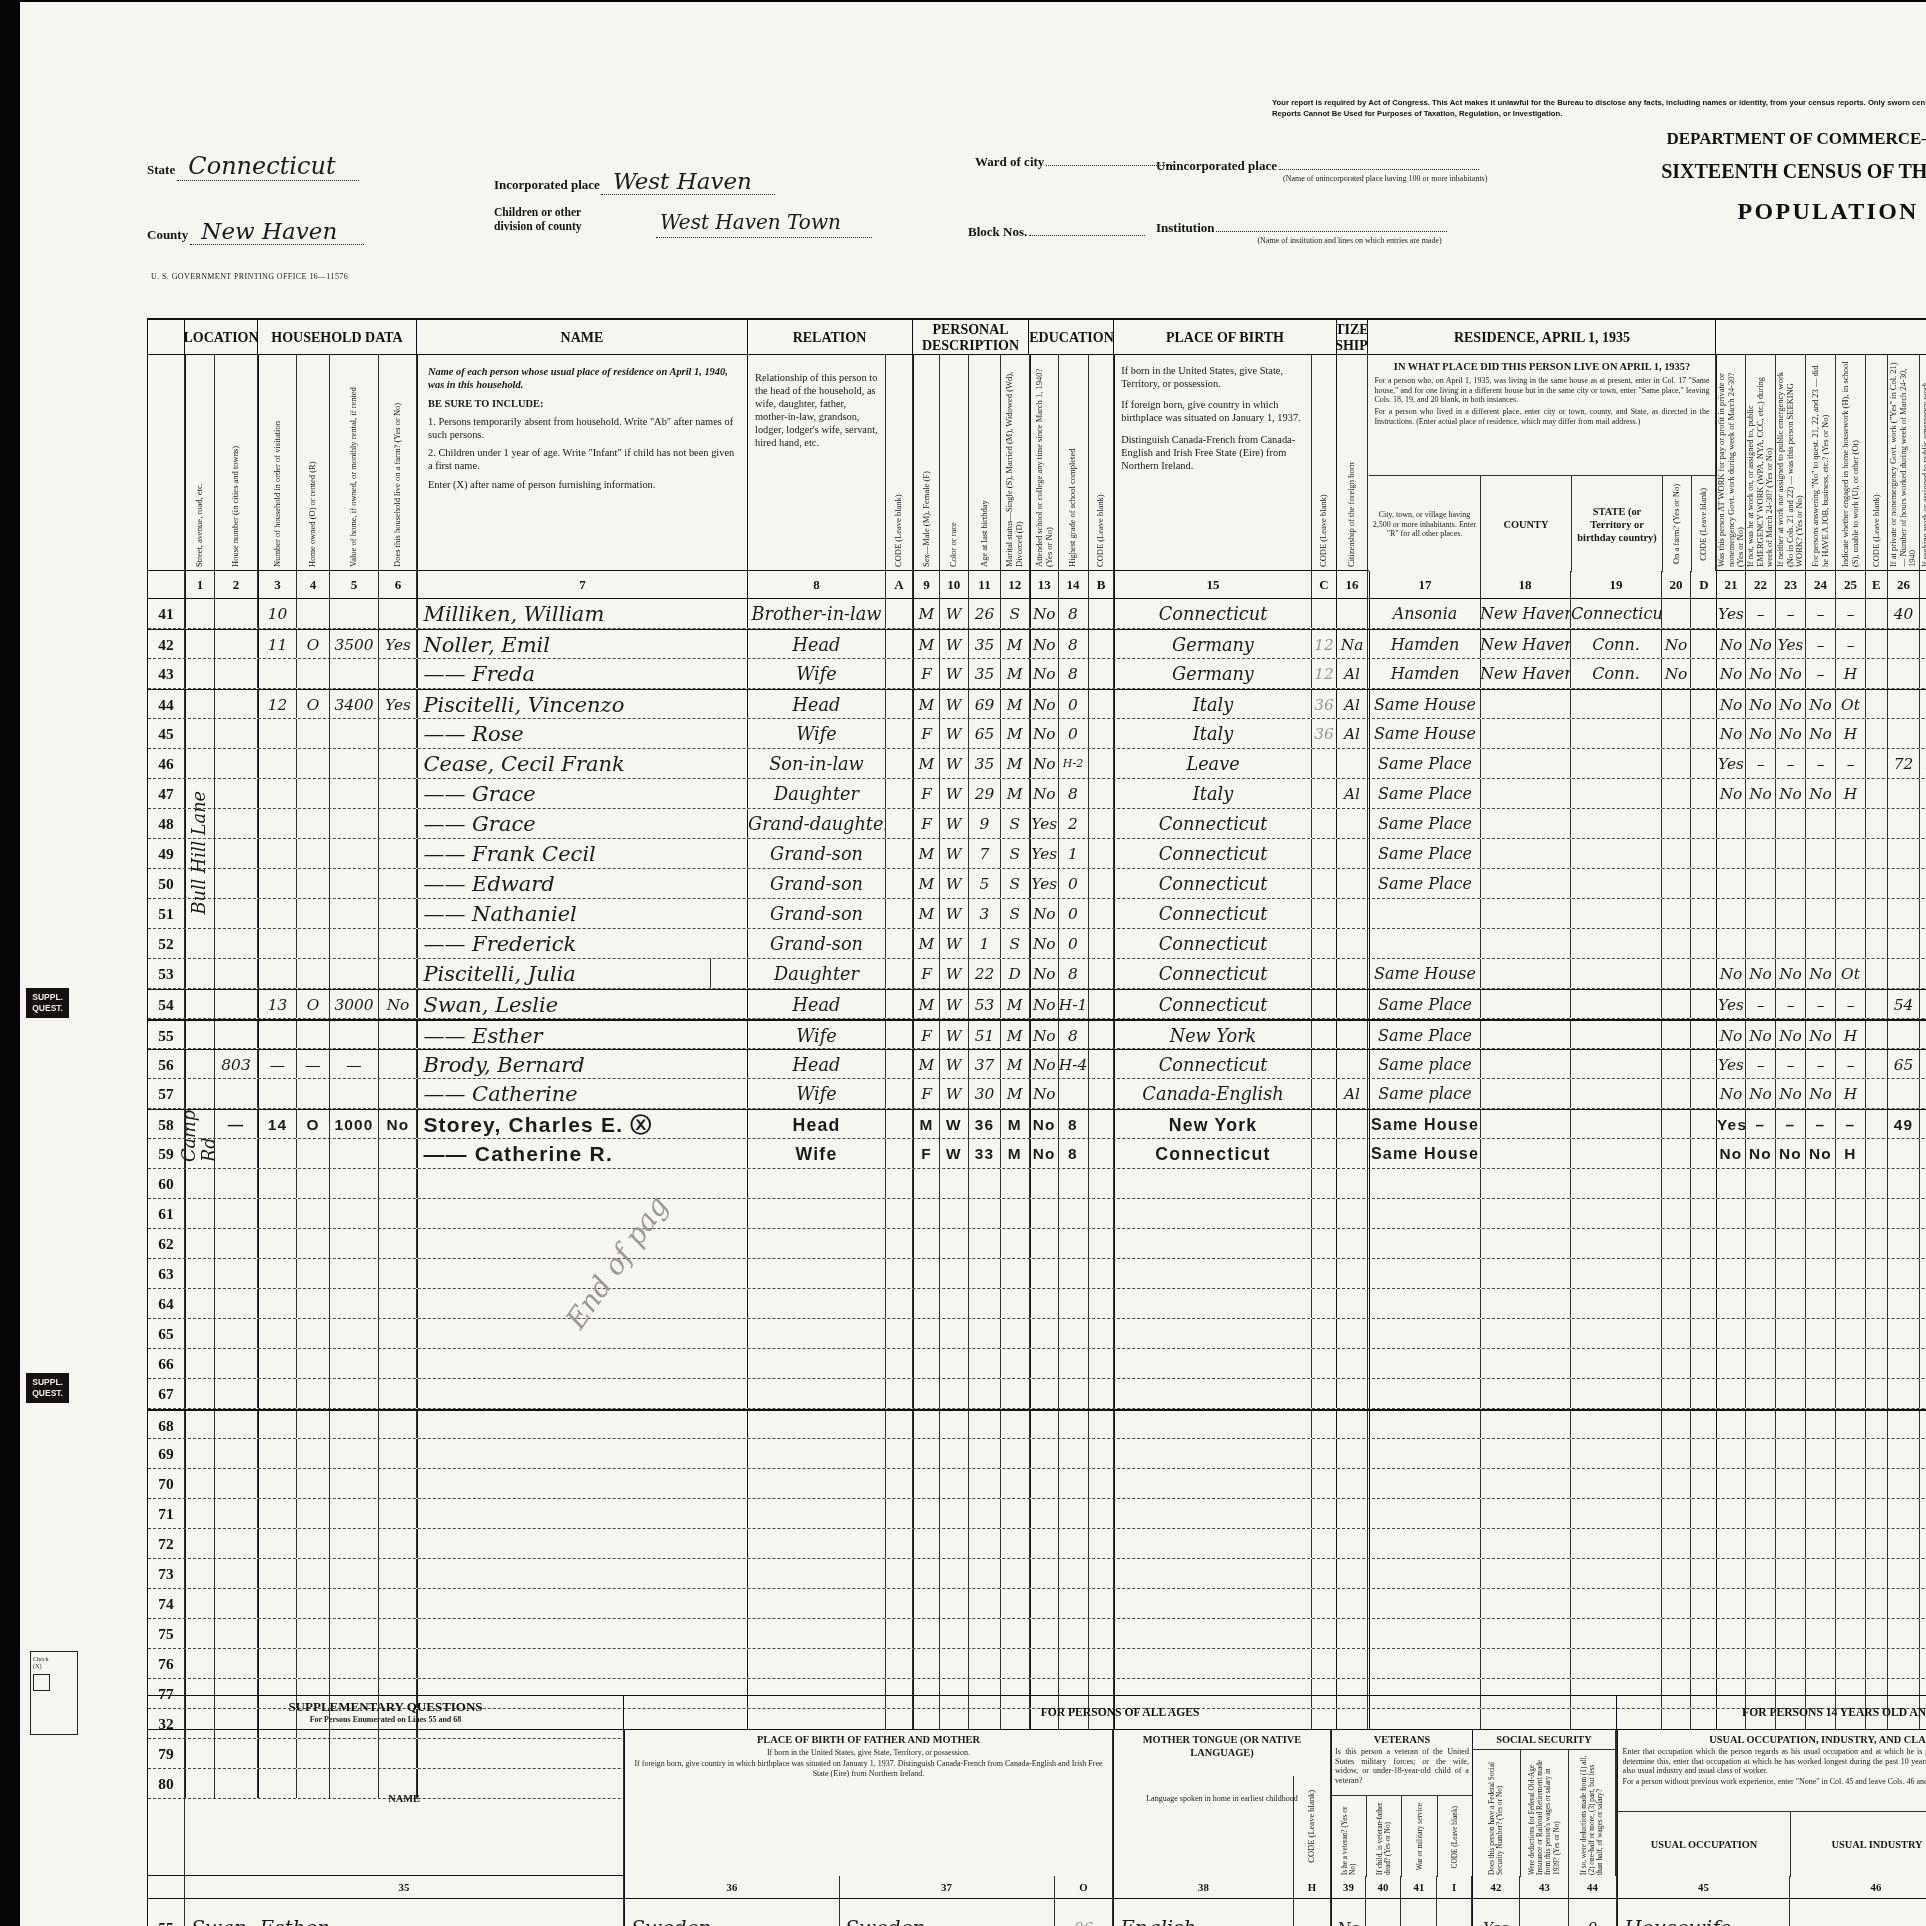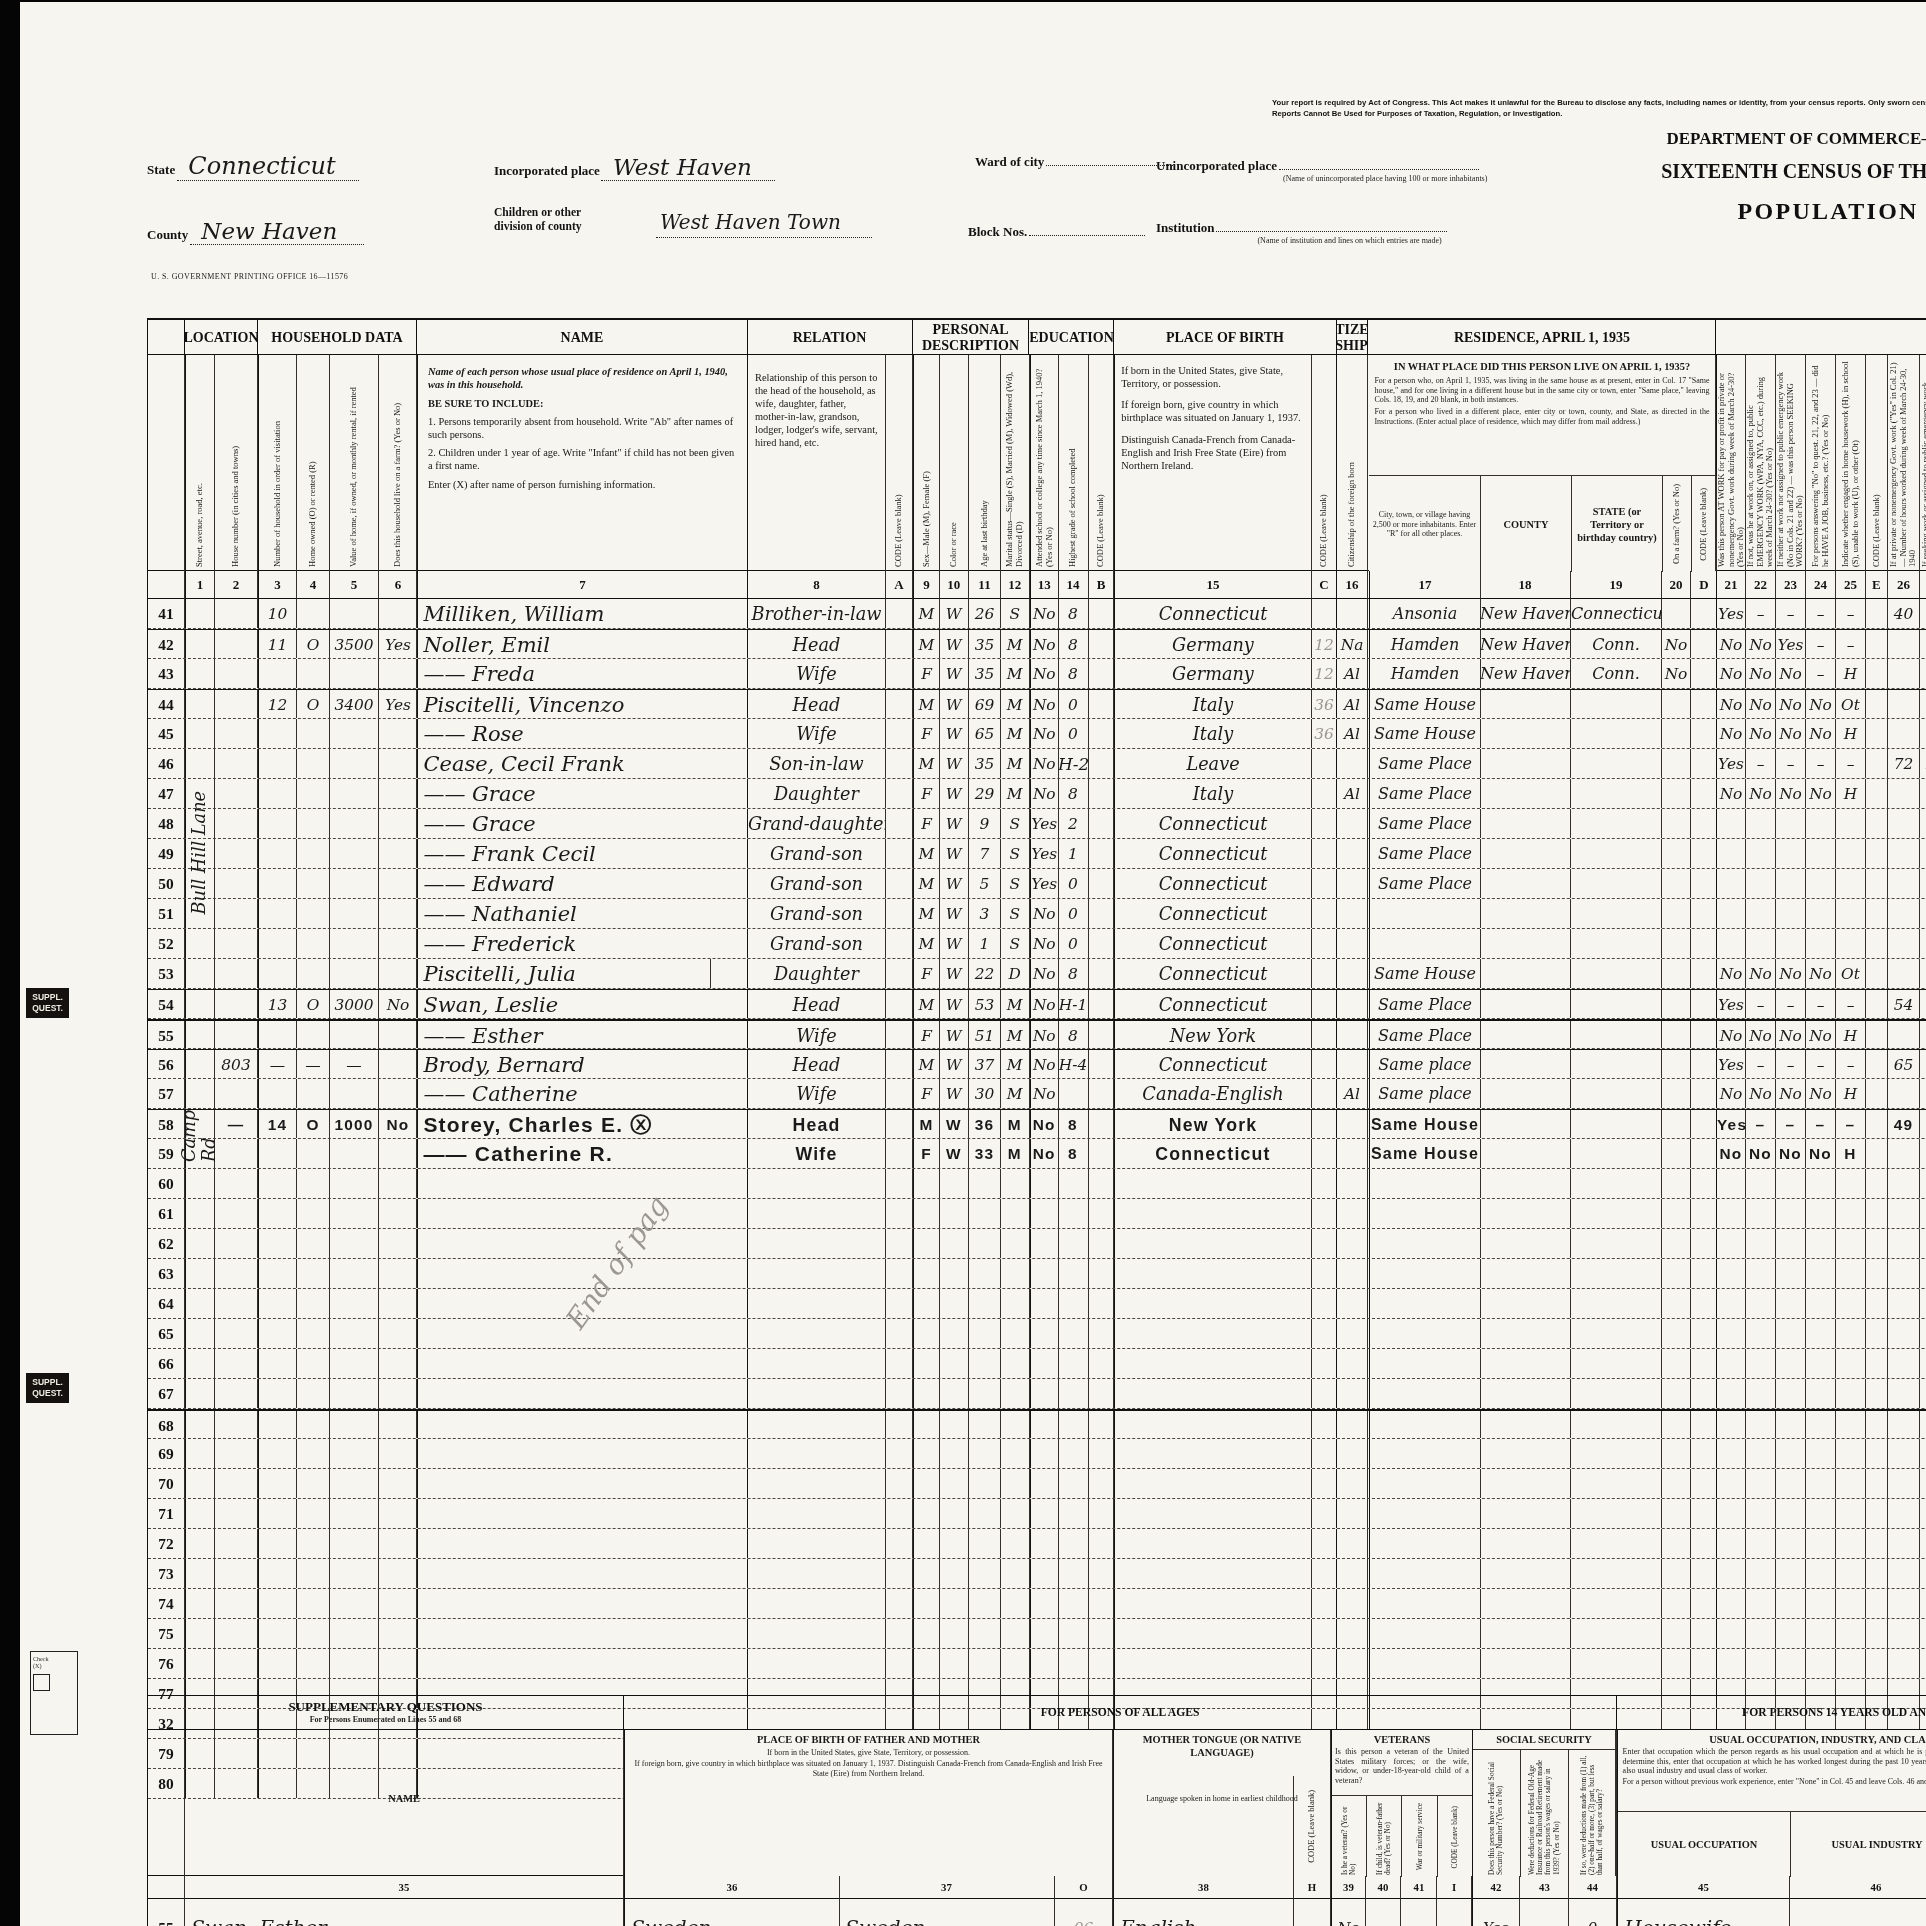"Incorporated place West Haven" div.abs { top: 152px -> 166px }
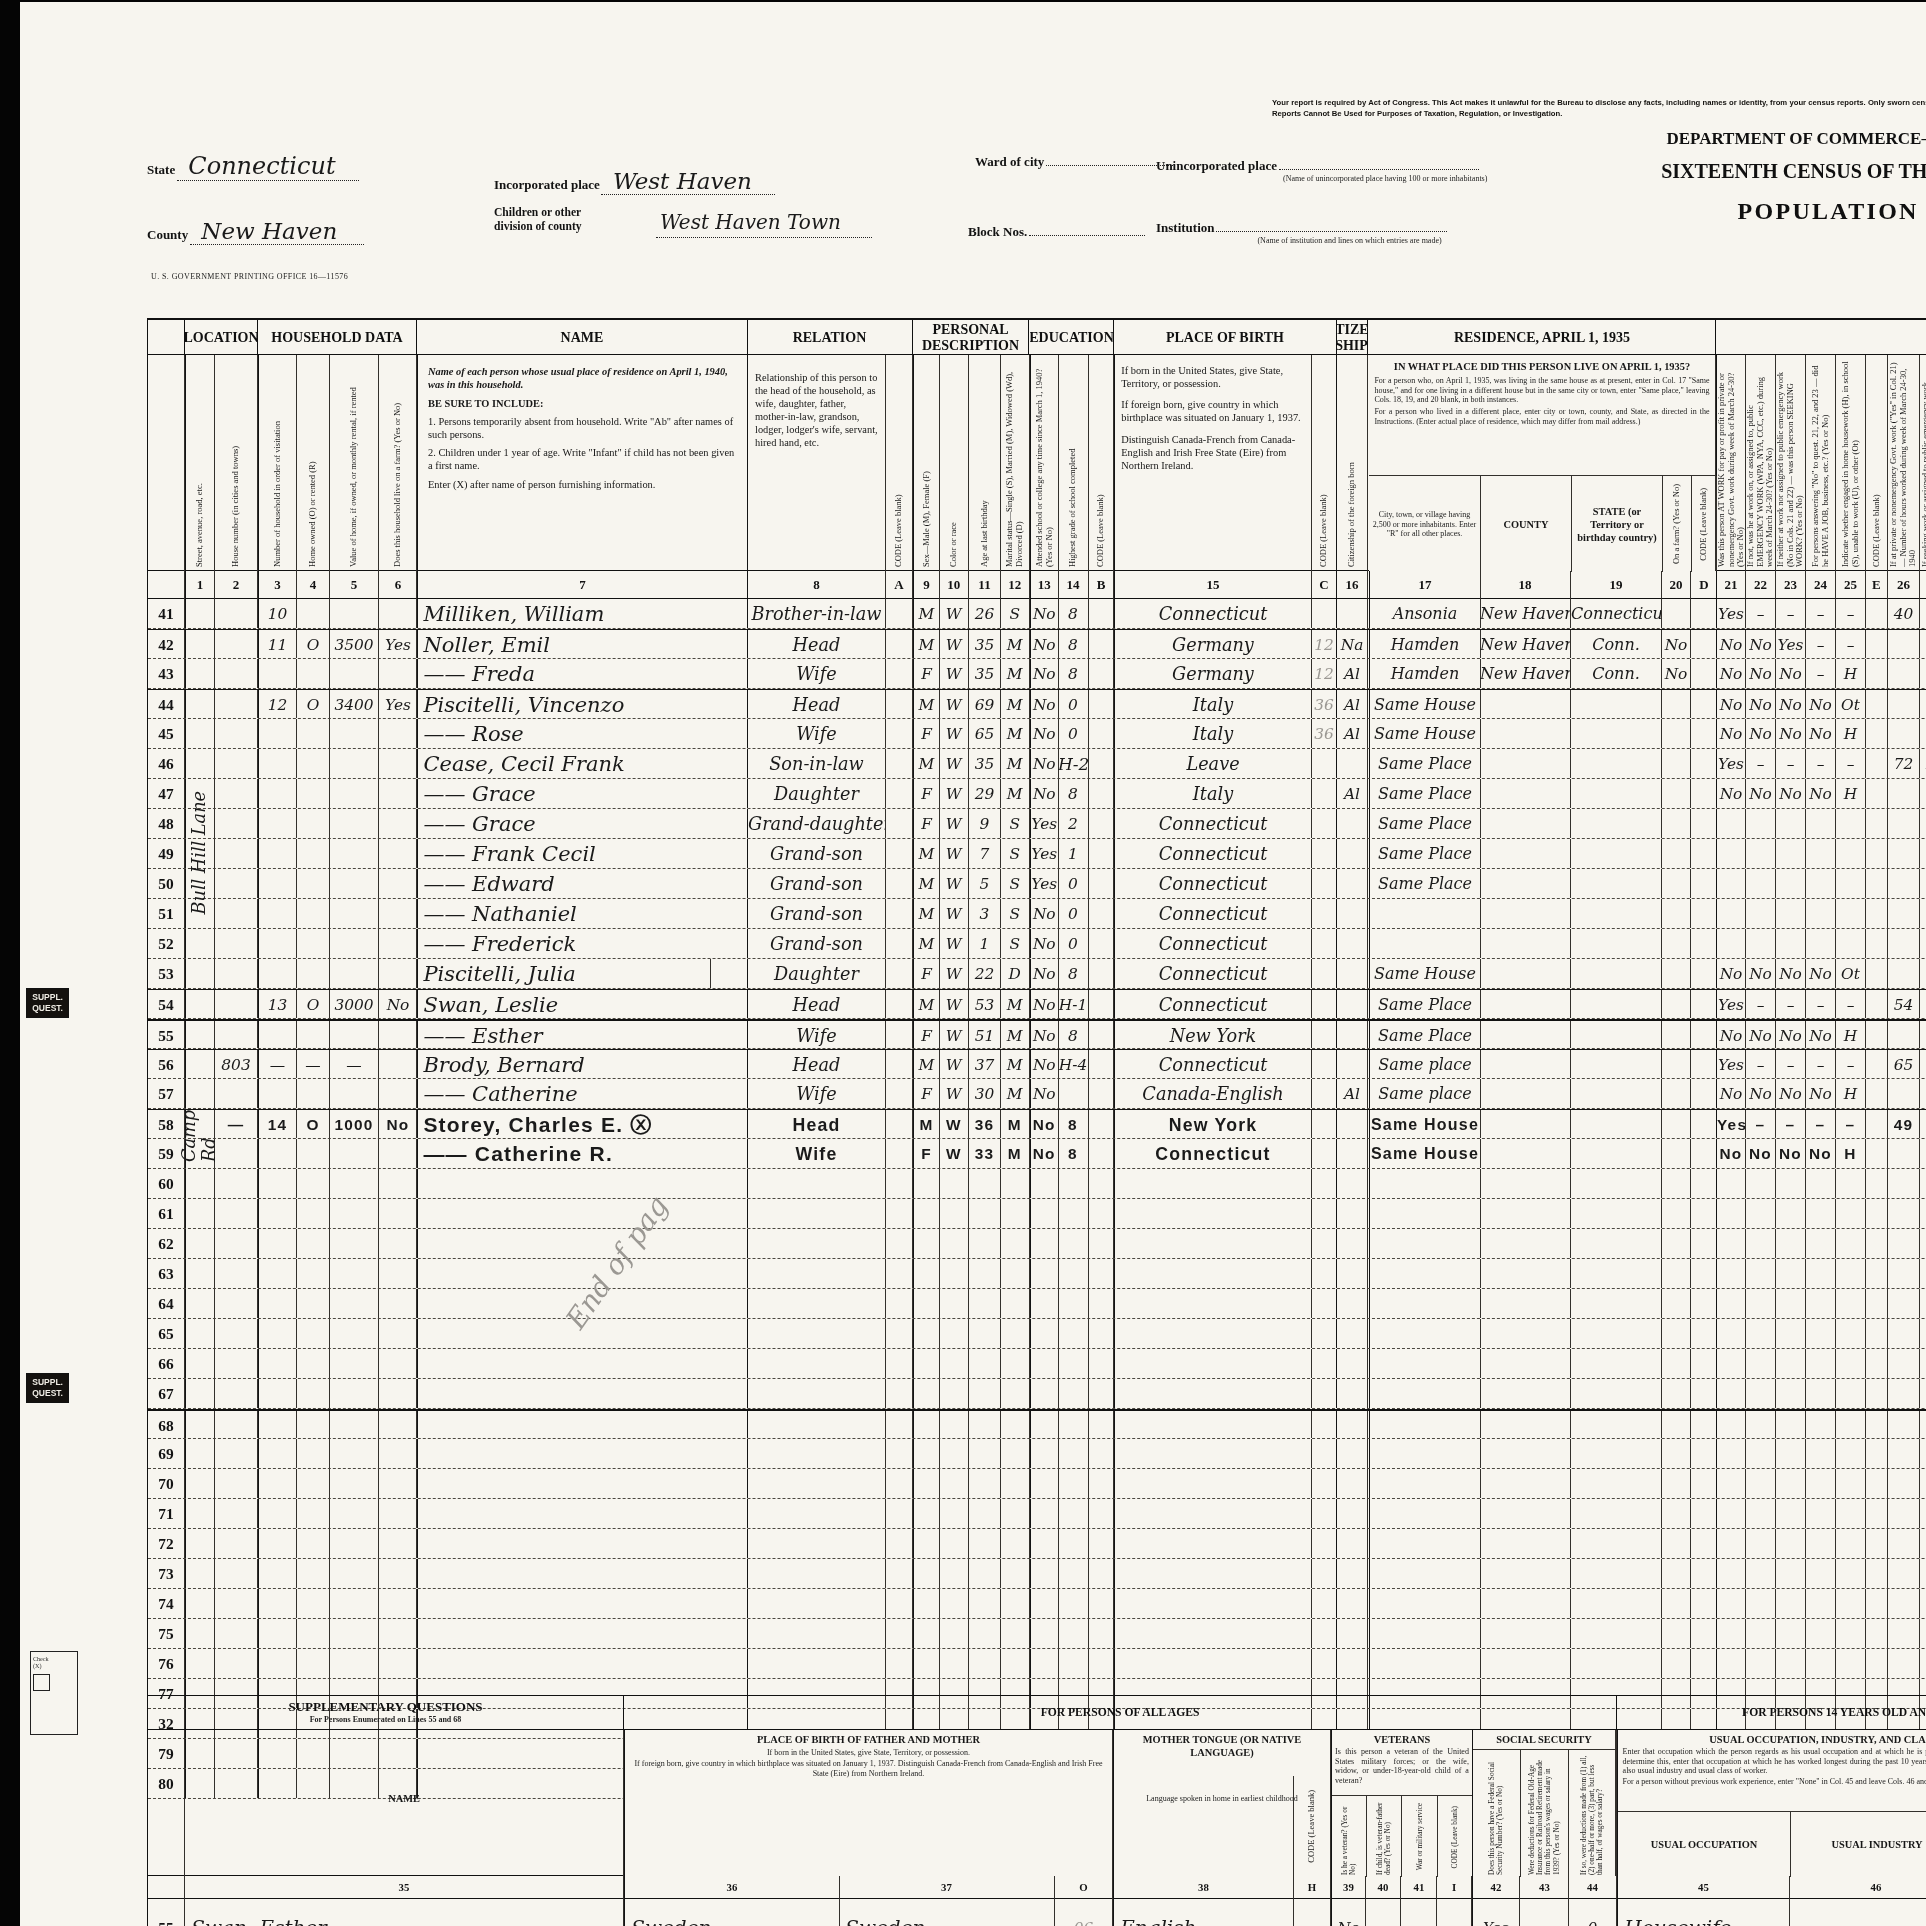"H-2" div.hw { font-size: 17px -> 11px }
